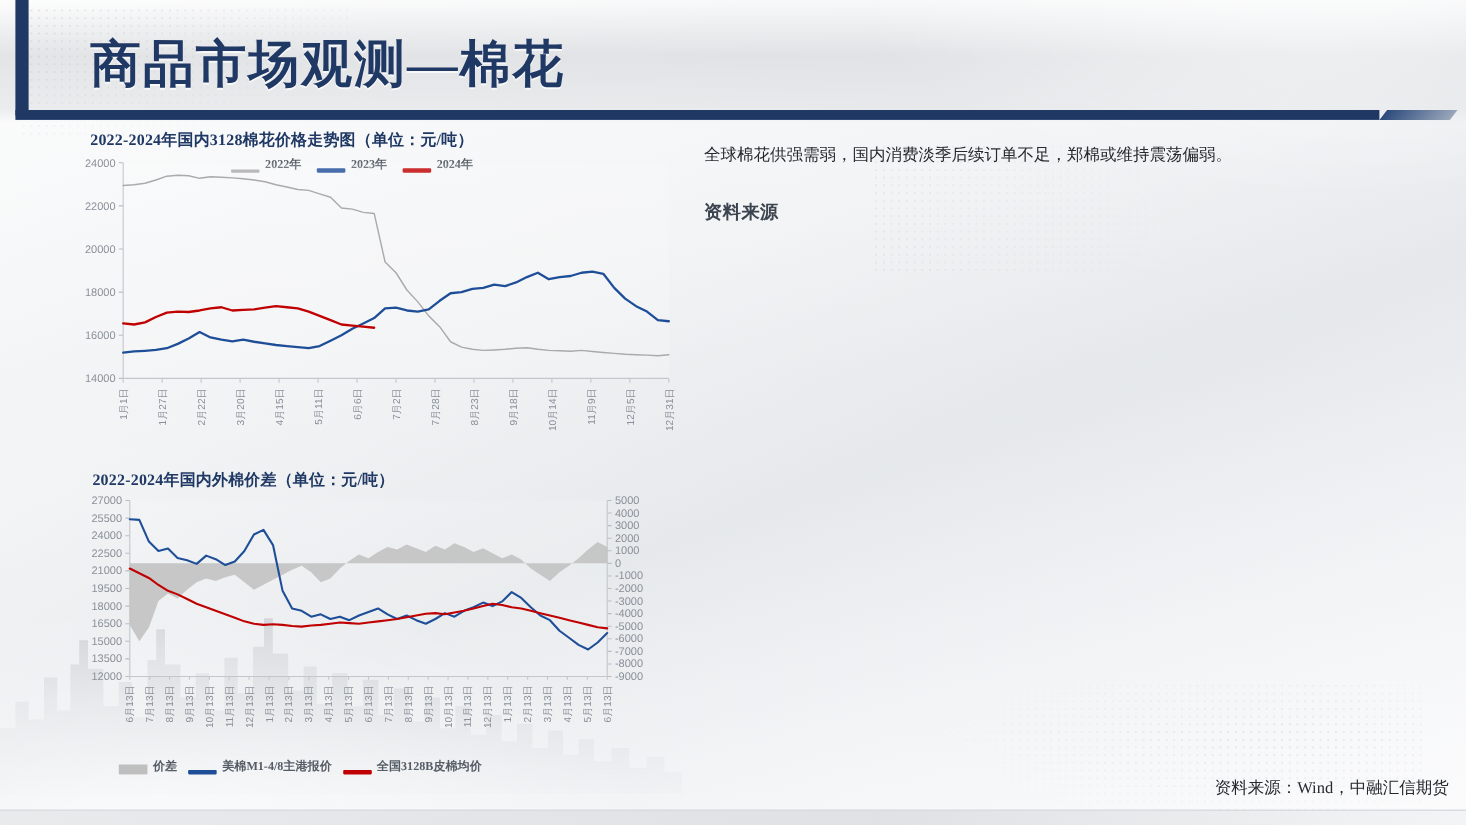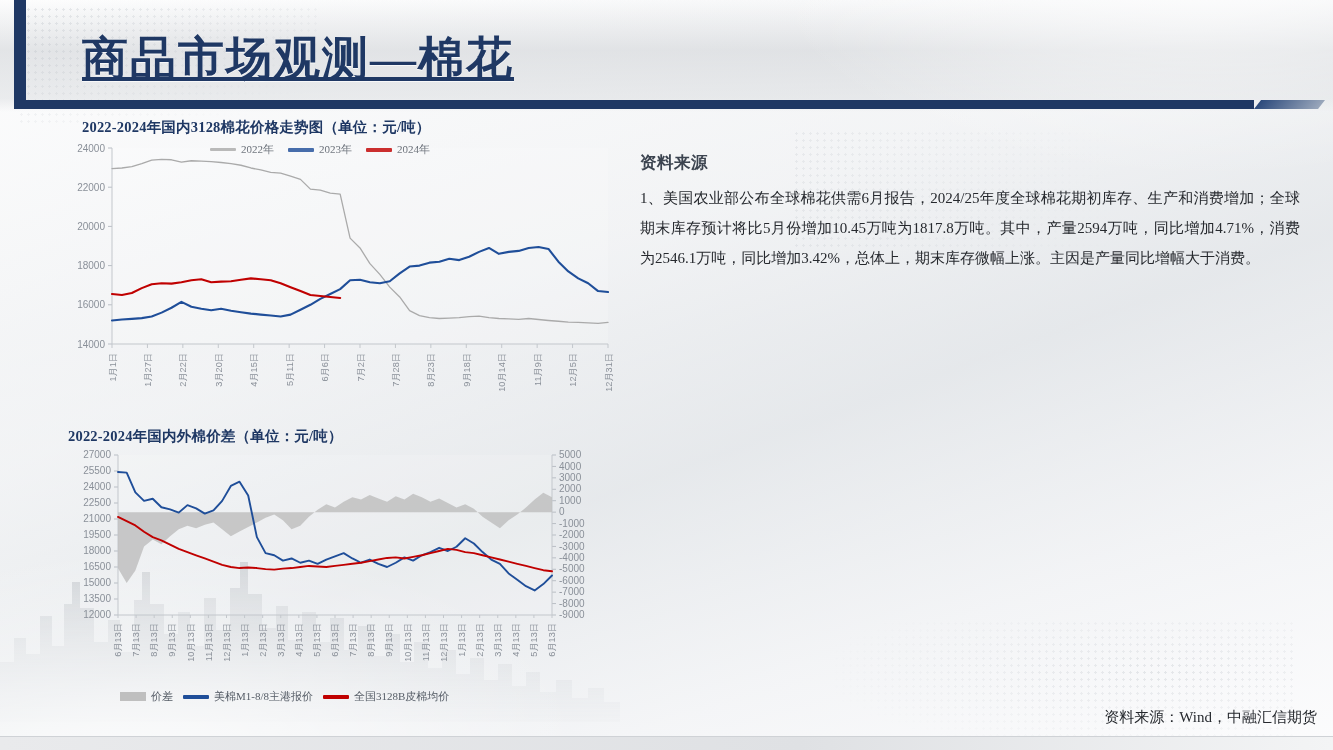"商品市场观测—棉花" .title { text-decoration: underline -> none }
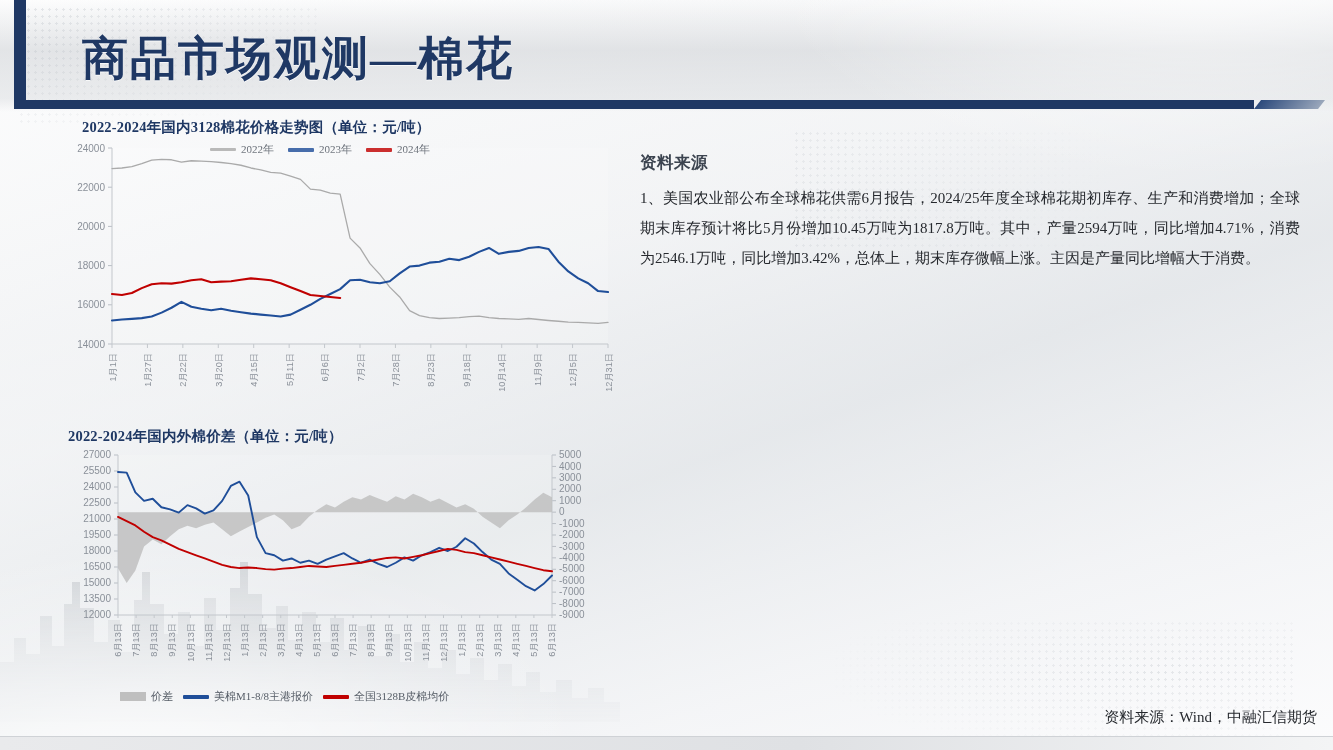"2022年" .legend-item { align-items: center -> flex-end; font-weight: none -> bold }
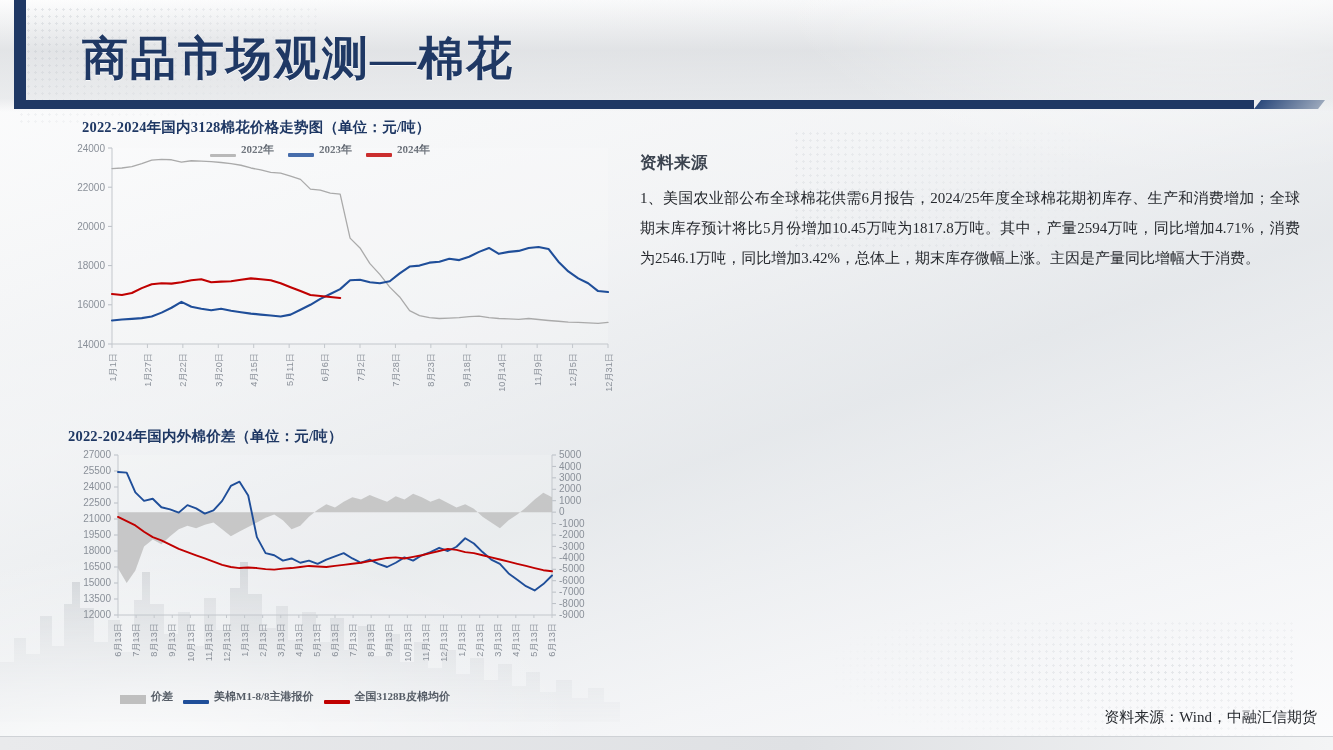"全球棉花供强需弱，国内消费淡季后续订单不足，郑棉或维持震荡偏弱。" div.body-text { html: none -> <div>全球棉花供强需弱，国内消费淡季后续订单不足，郑棉或维持震荡偏弱。</div> }
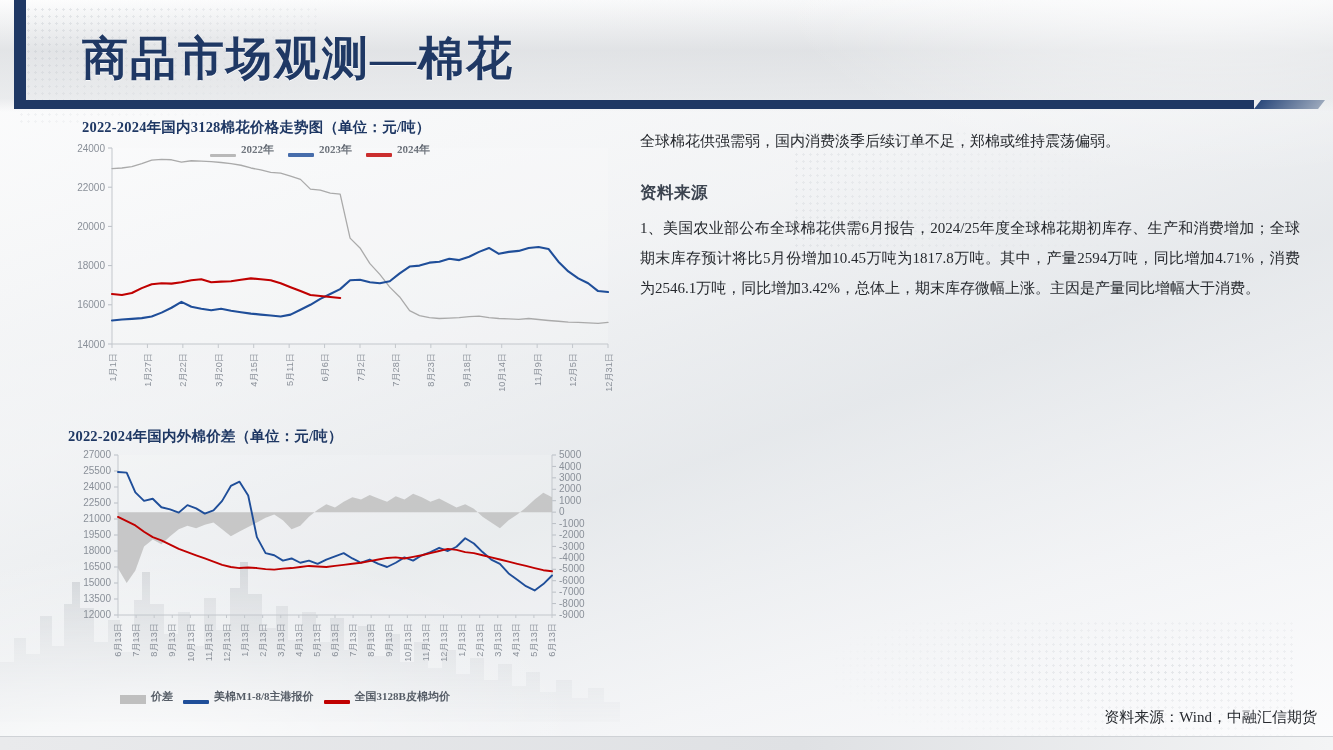"1、美国农业部公布全球棉花供需6月报告，2024/25年度全球棉花期初库存、生产" div.body-text { html: <div>1、美国农业部公布全球棉花供需6月报告，2024/25年度全球棉花期初库存、生产和消费增加；全球期末库存预计将比5月份增加10.45万吨为1817.8万吨。其中，产量2594万吨，同比增加4.71%，消费为2546.1万吨，同比增加3.42%，总体上，期末库存微幅上涨。主因是产量同比增幅大于消费。</div> -> none }
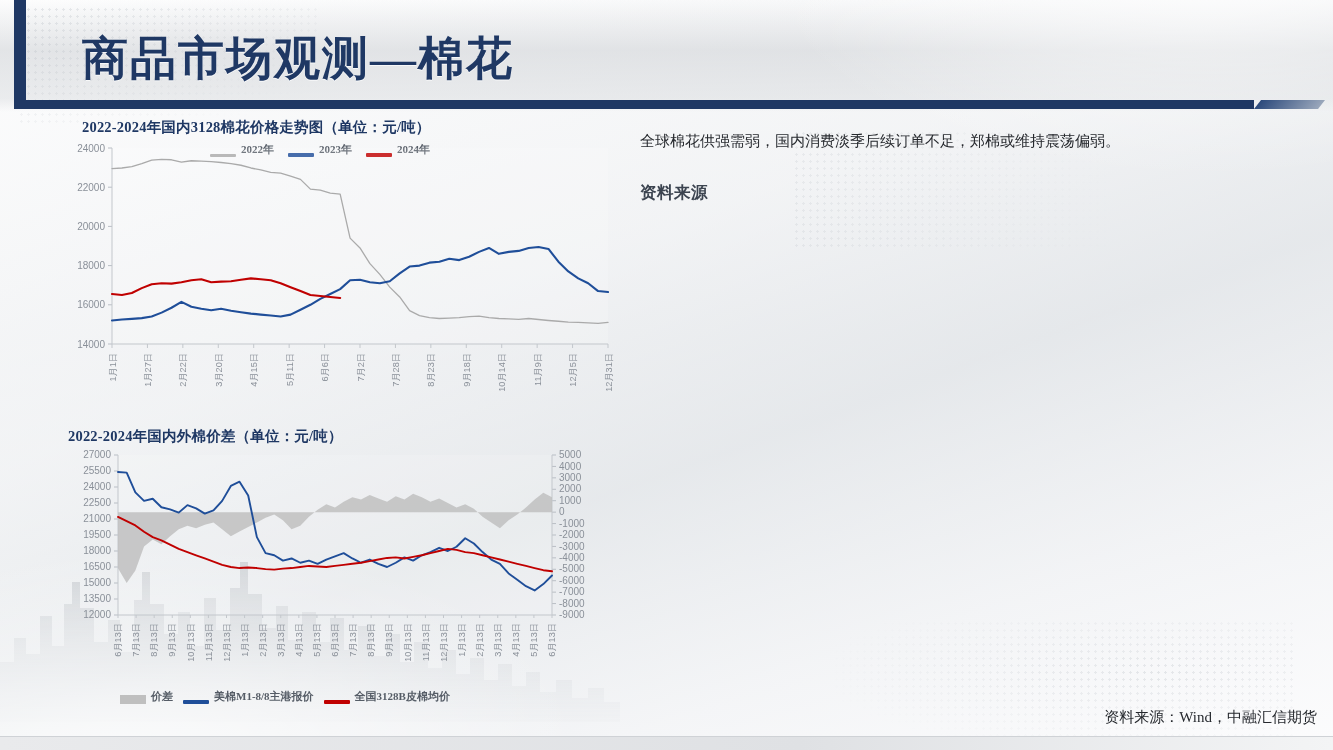"2022-2024年国内外棉价差（单位：元/吨）" div.chart-title { left: 8px -> 24px }
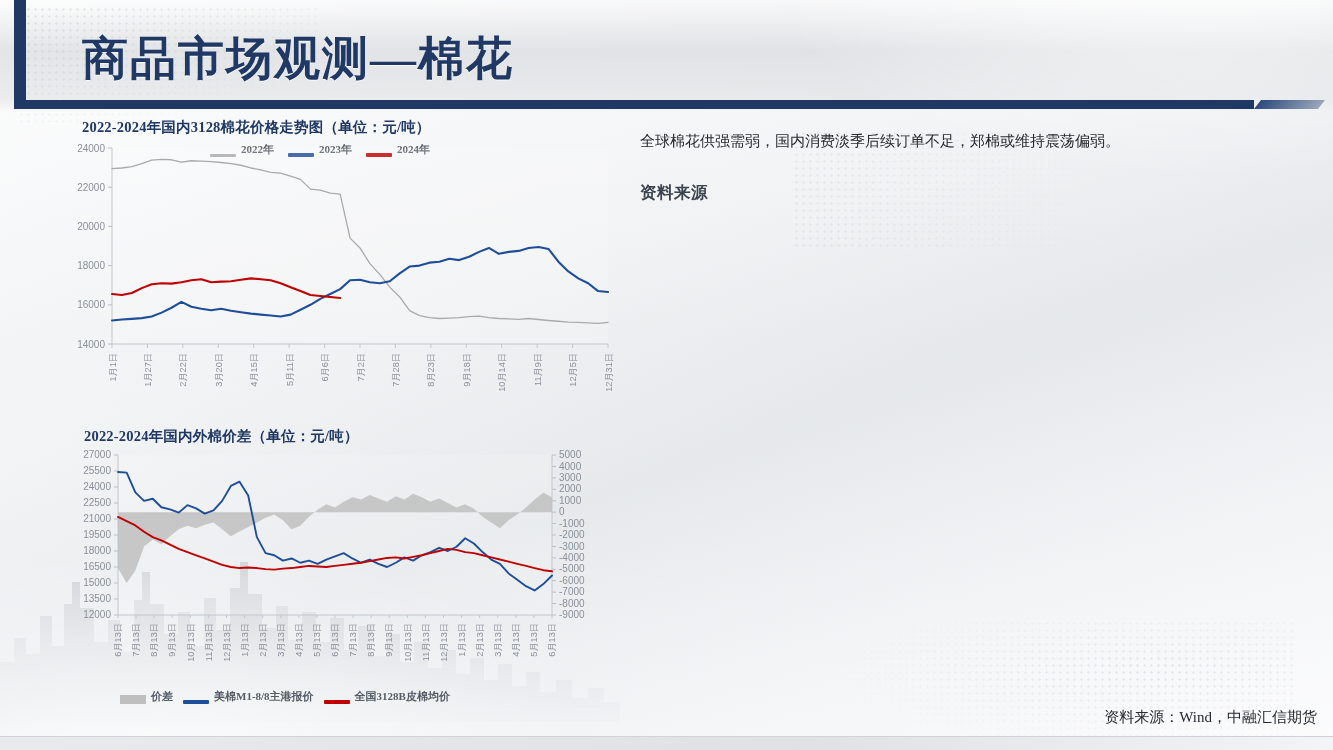"价差" div.legend-row { left: 60px -> 48px }
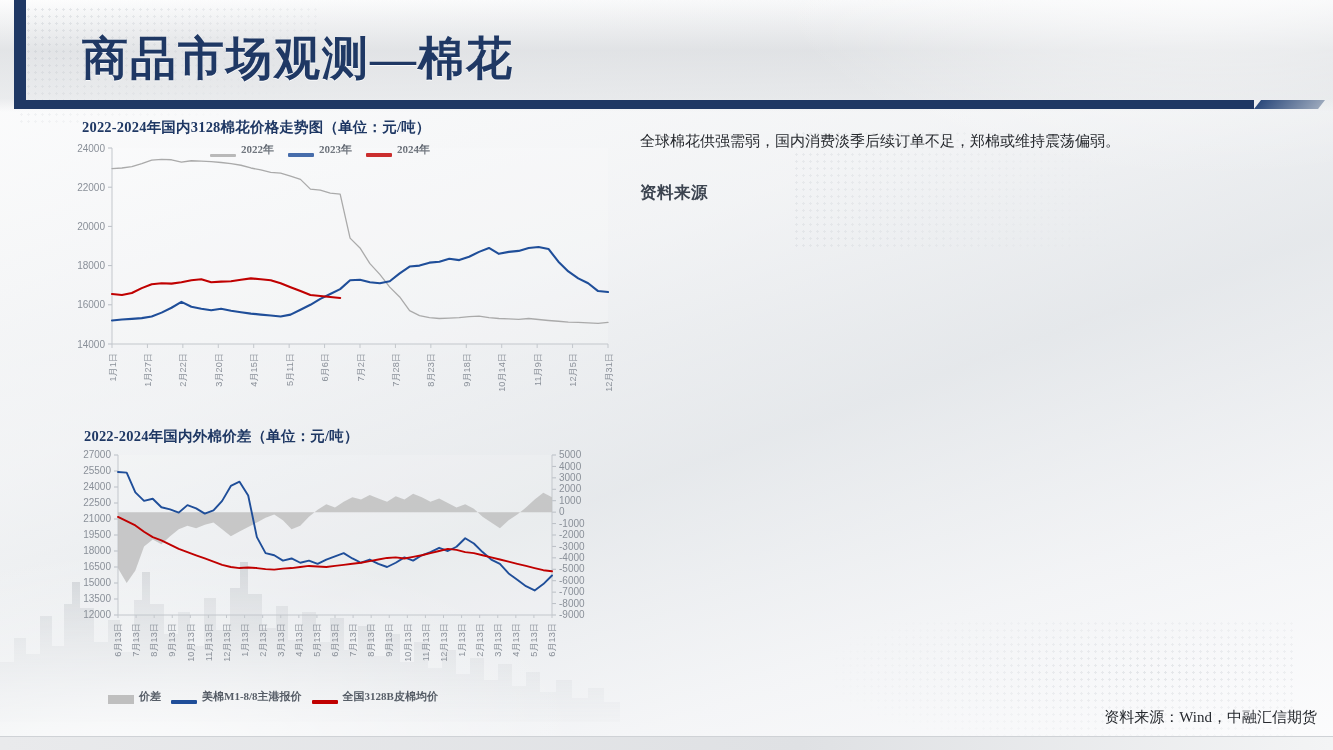"美棉M1-8/8主港报价" span { text: M1-8/8 -> M1-4/8 }
